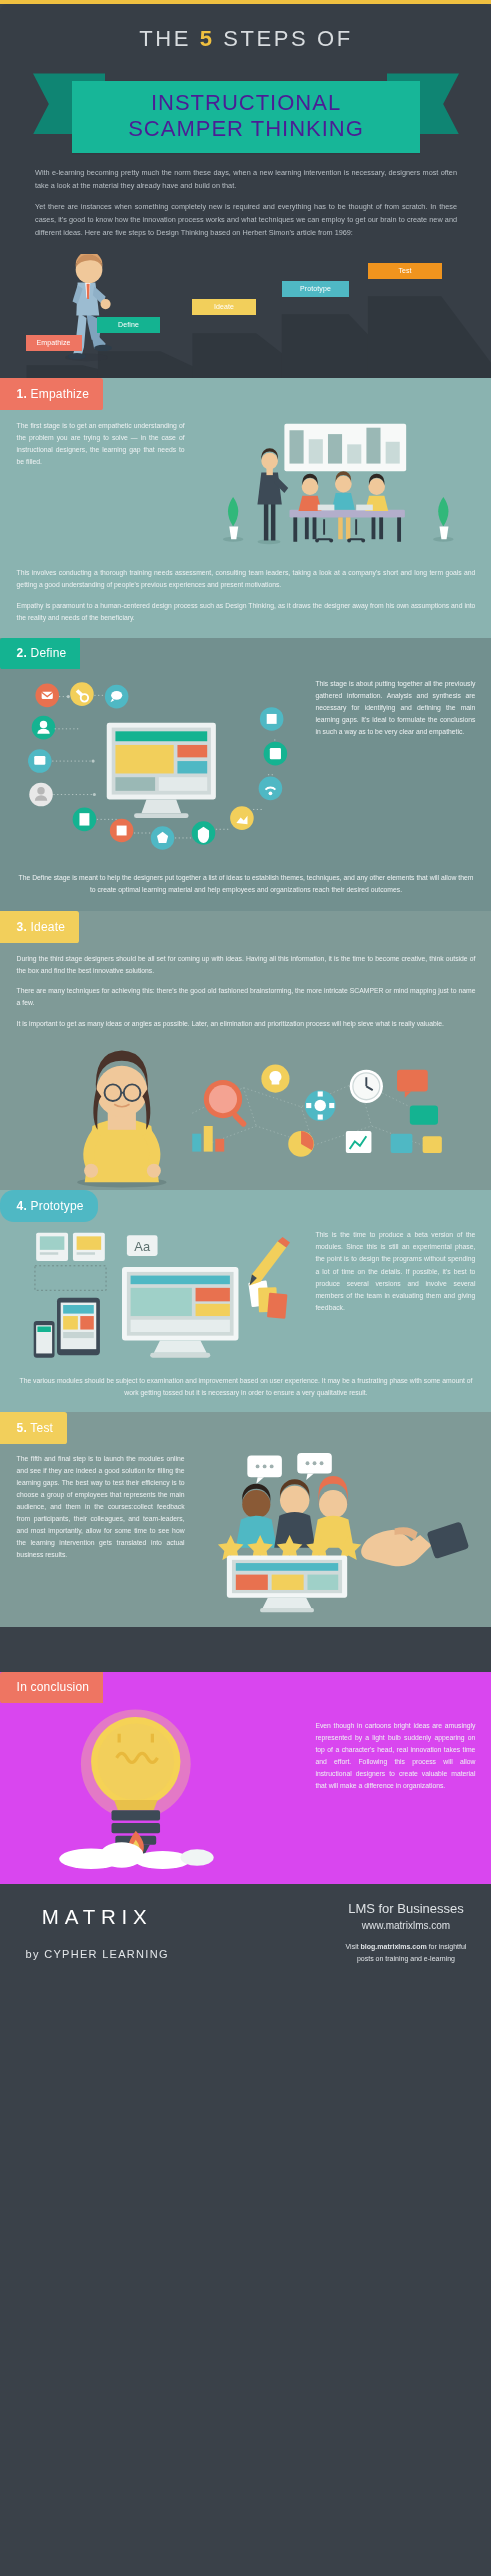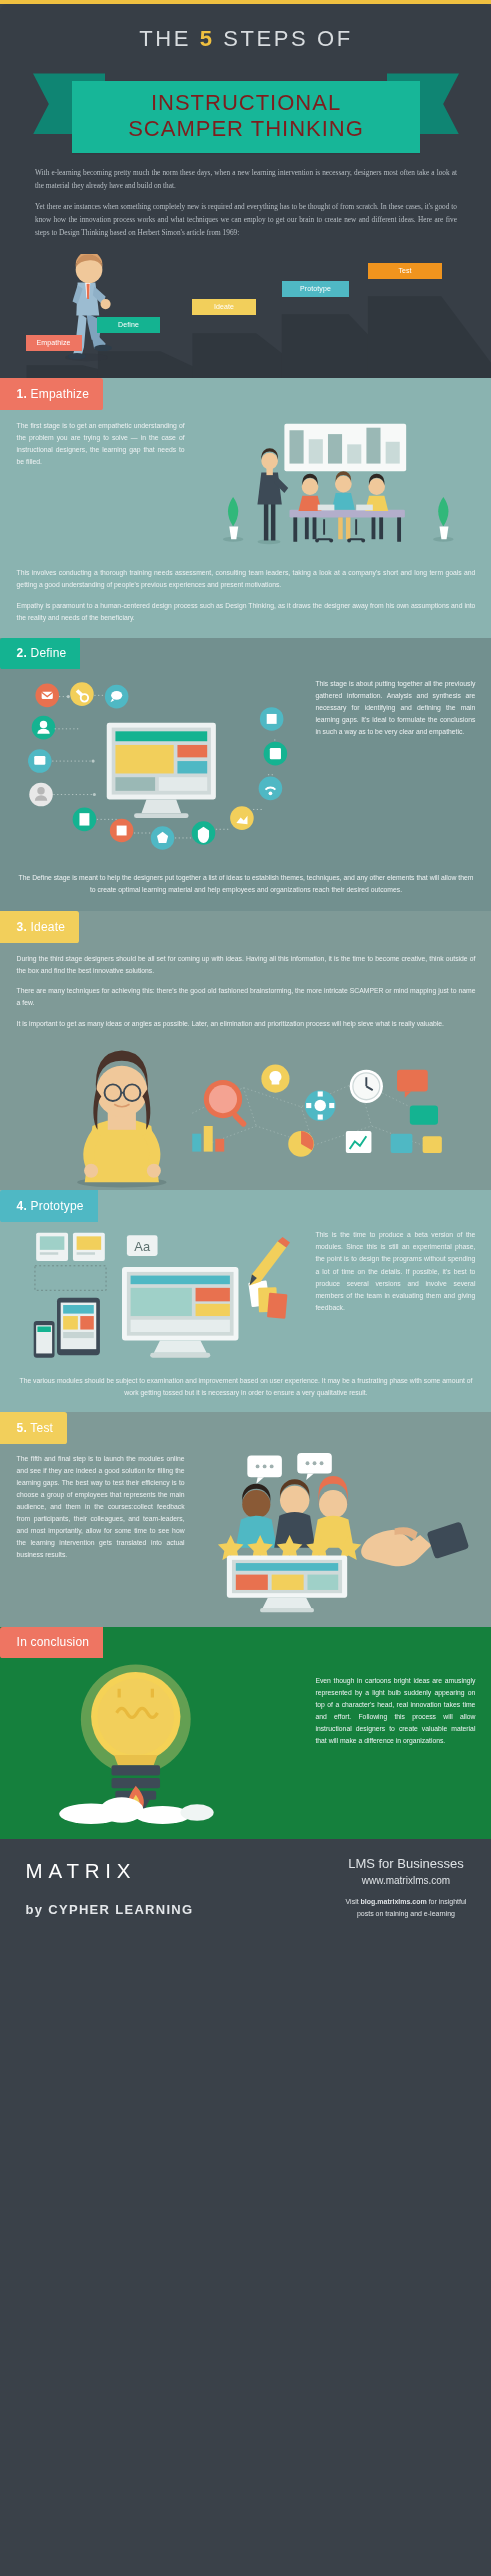"INSTRUCTIONAL" .ribbon-main .l1, .ribbon-main .l2 { color: #7f1d1d -> #4c1d95 }
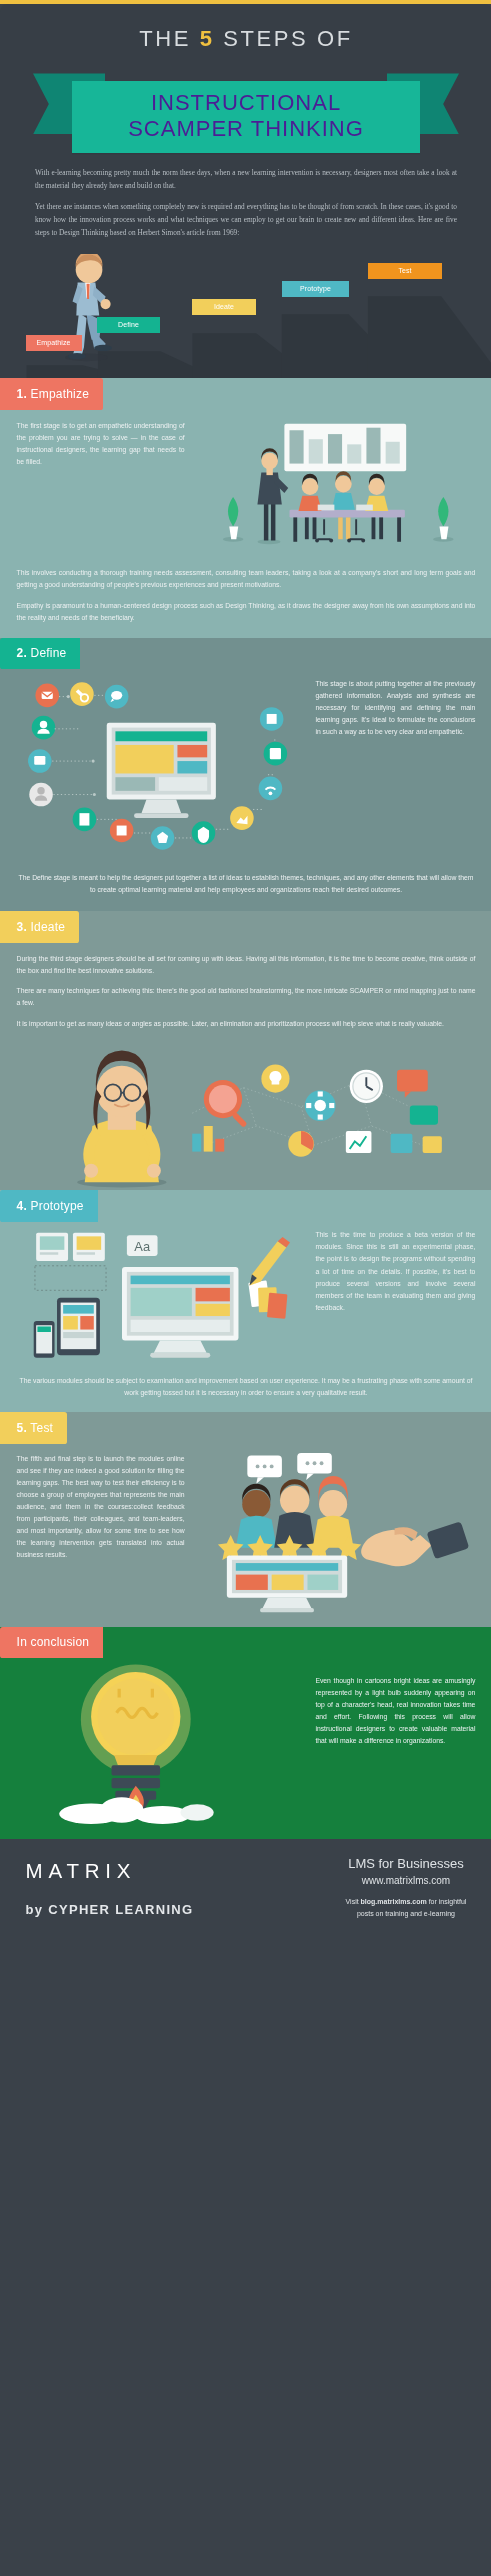"With e-learning becoming pretty much" .intro { font-family: Liberation Serif, serif -> none }
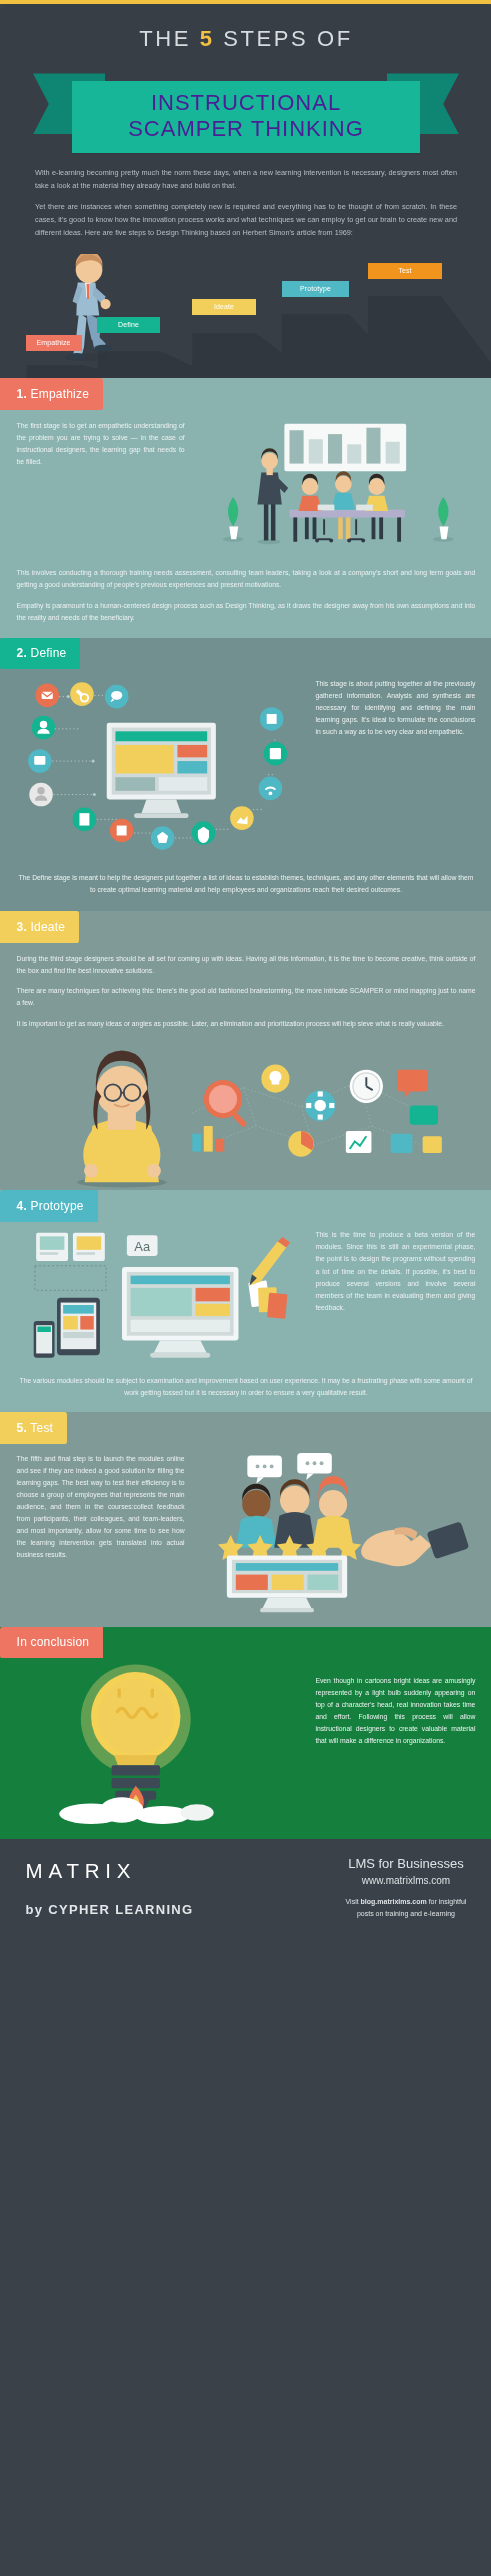"4. Prototype" .sec4 .sec-head { border-radius: none -> 14px }
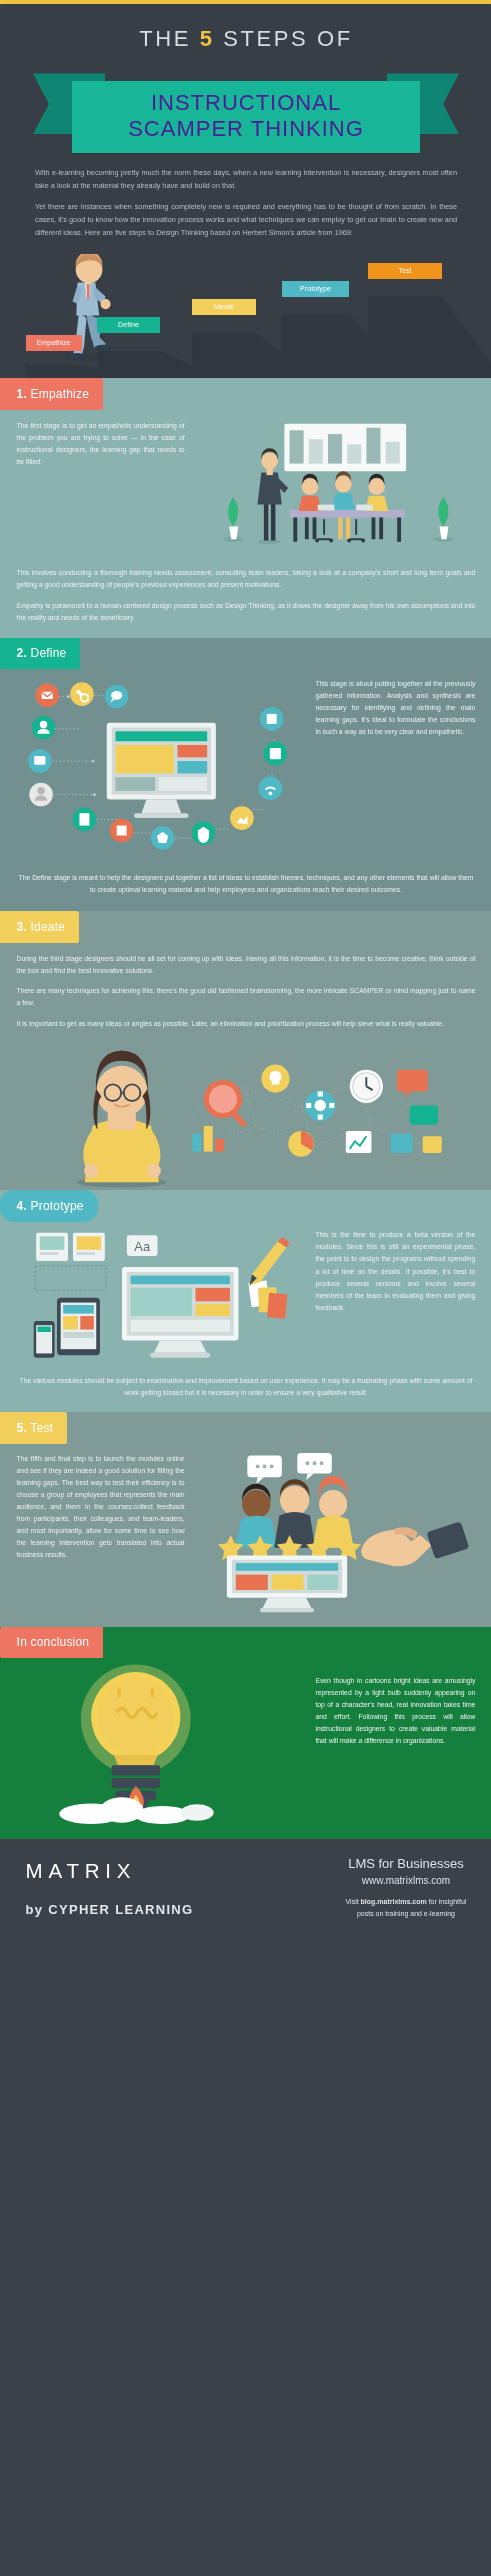"In conclusion" .secC { background: #15803d -> #d946ef; margin-top: none -> 45px }
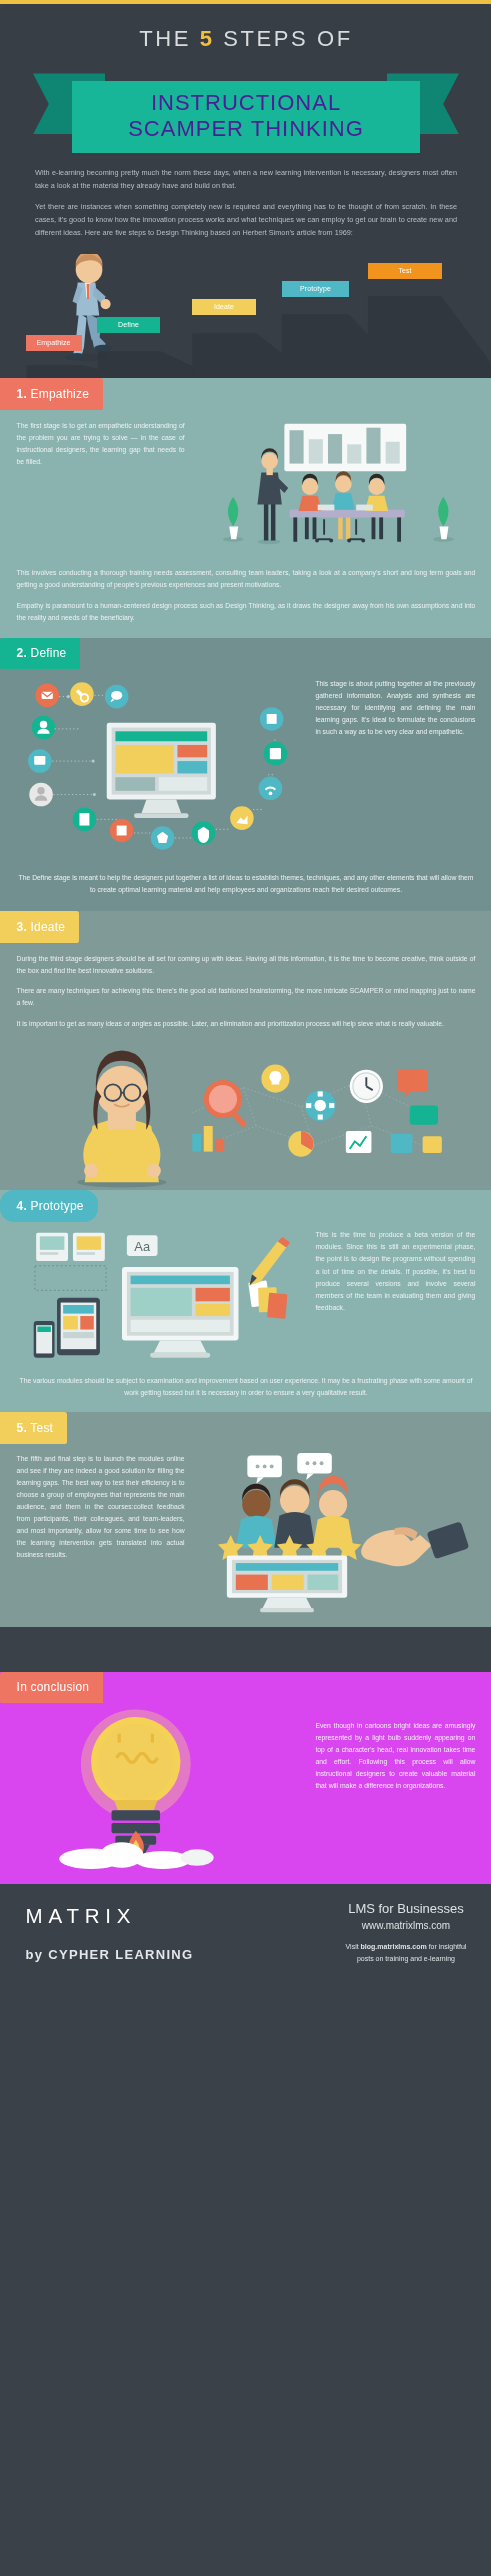"MATRIX" .brand { text-align: none -> center }
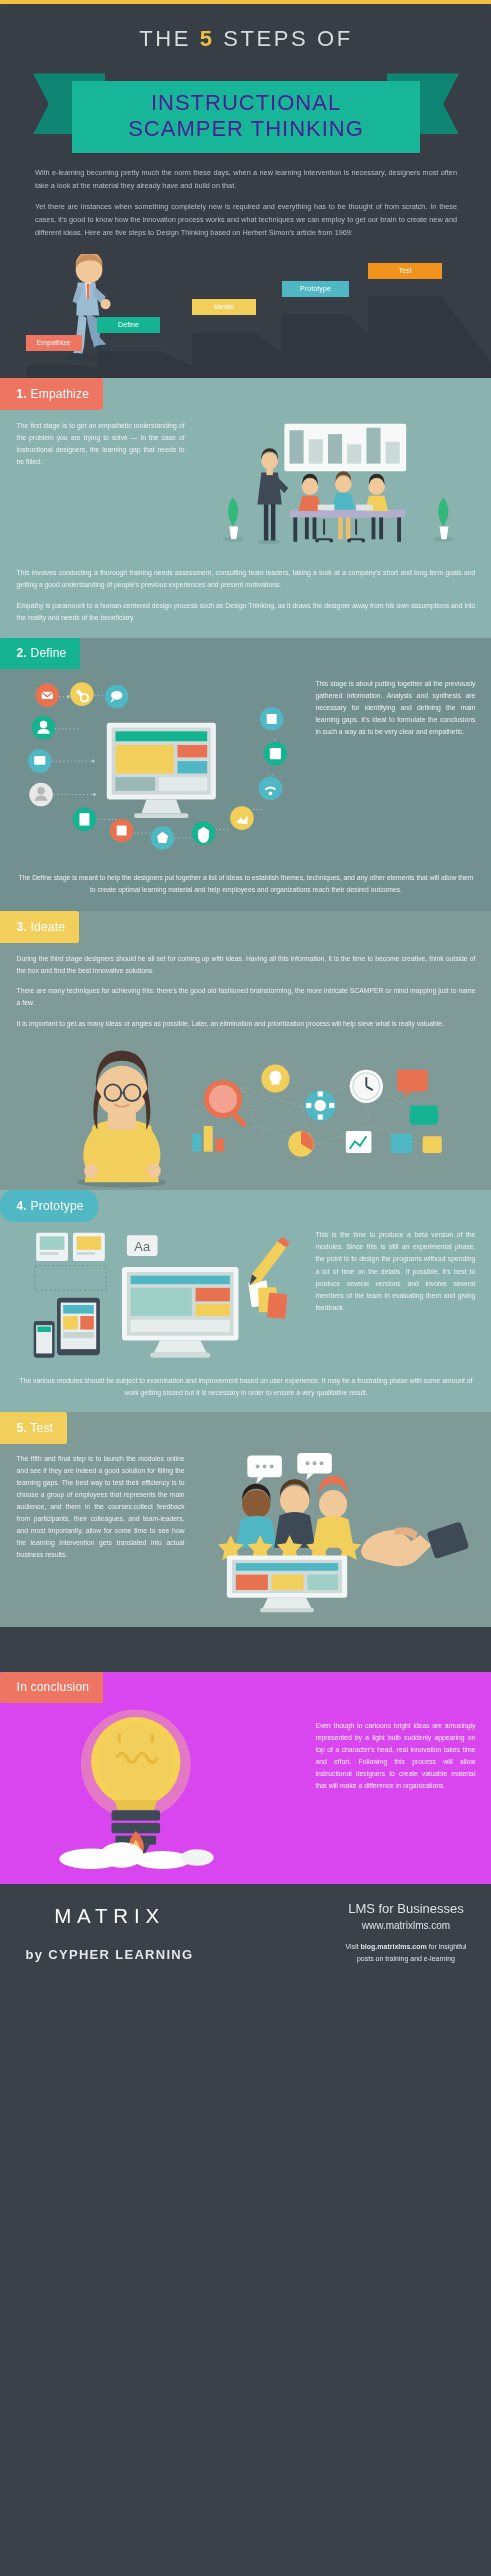"by CYPHER LEARNING" .brand .bsub { font-size: 13px -> 11px; font-weight: 700 -> 400 }
